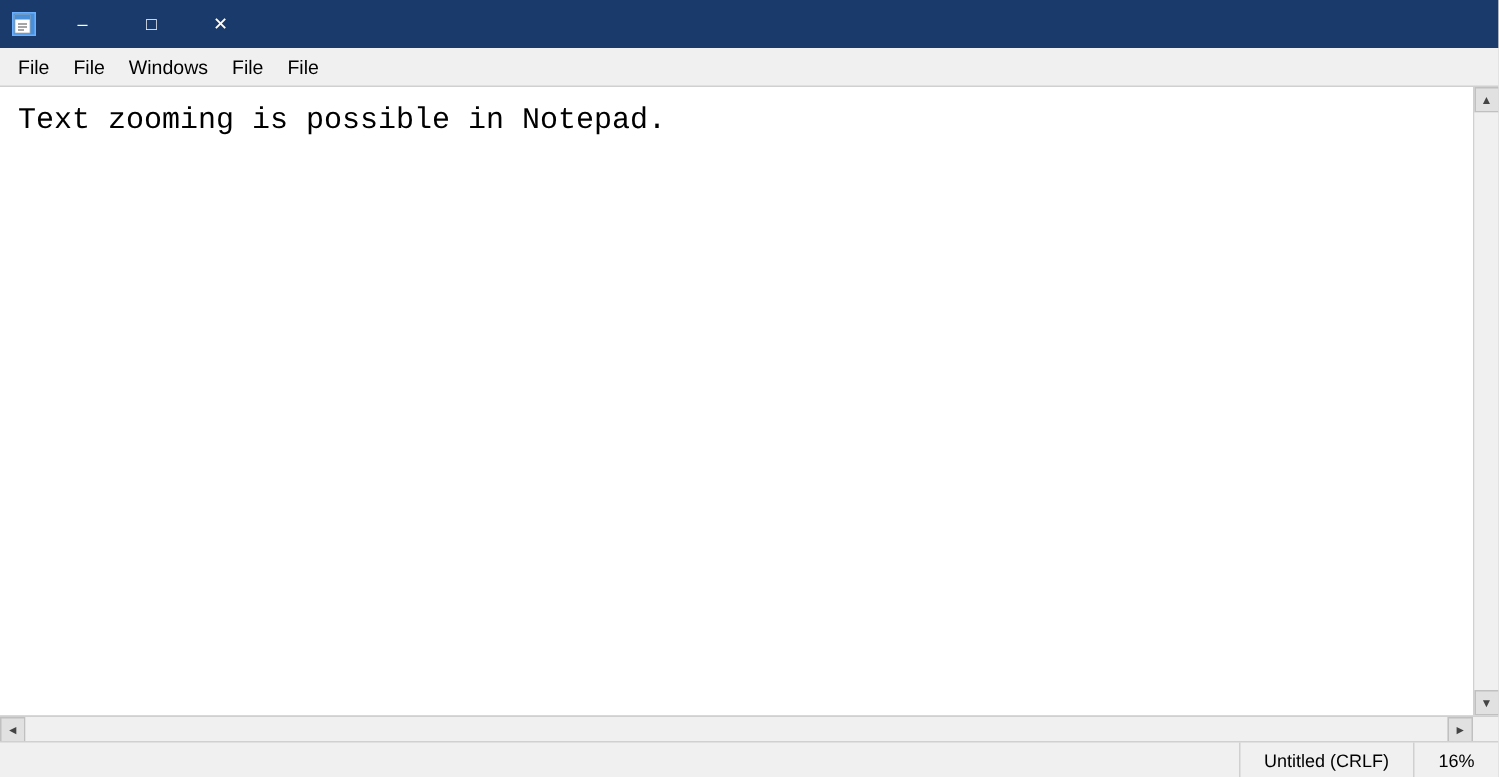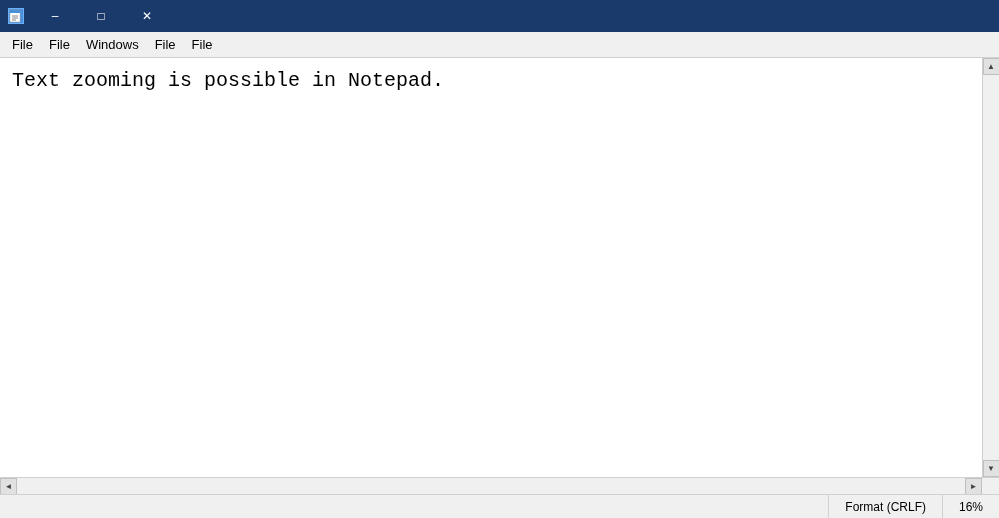"Format (CRLF)" div.status-item { text: Format -> Untitled }
